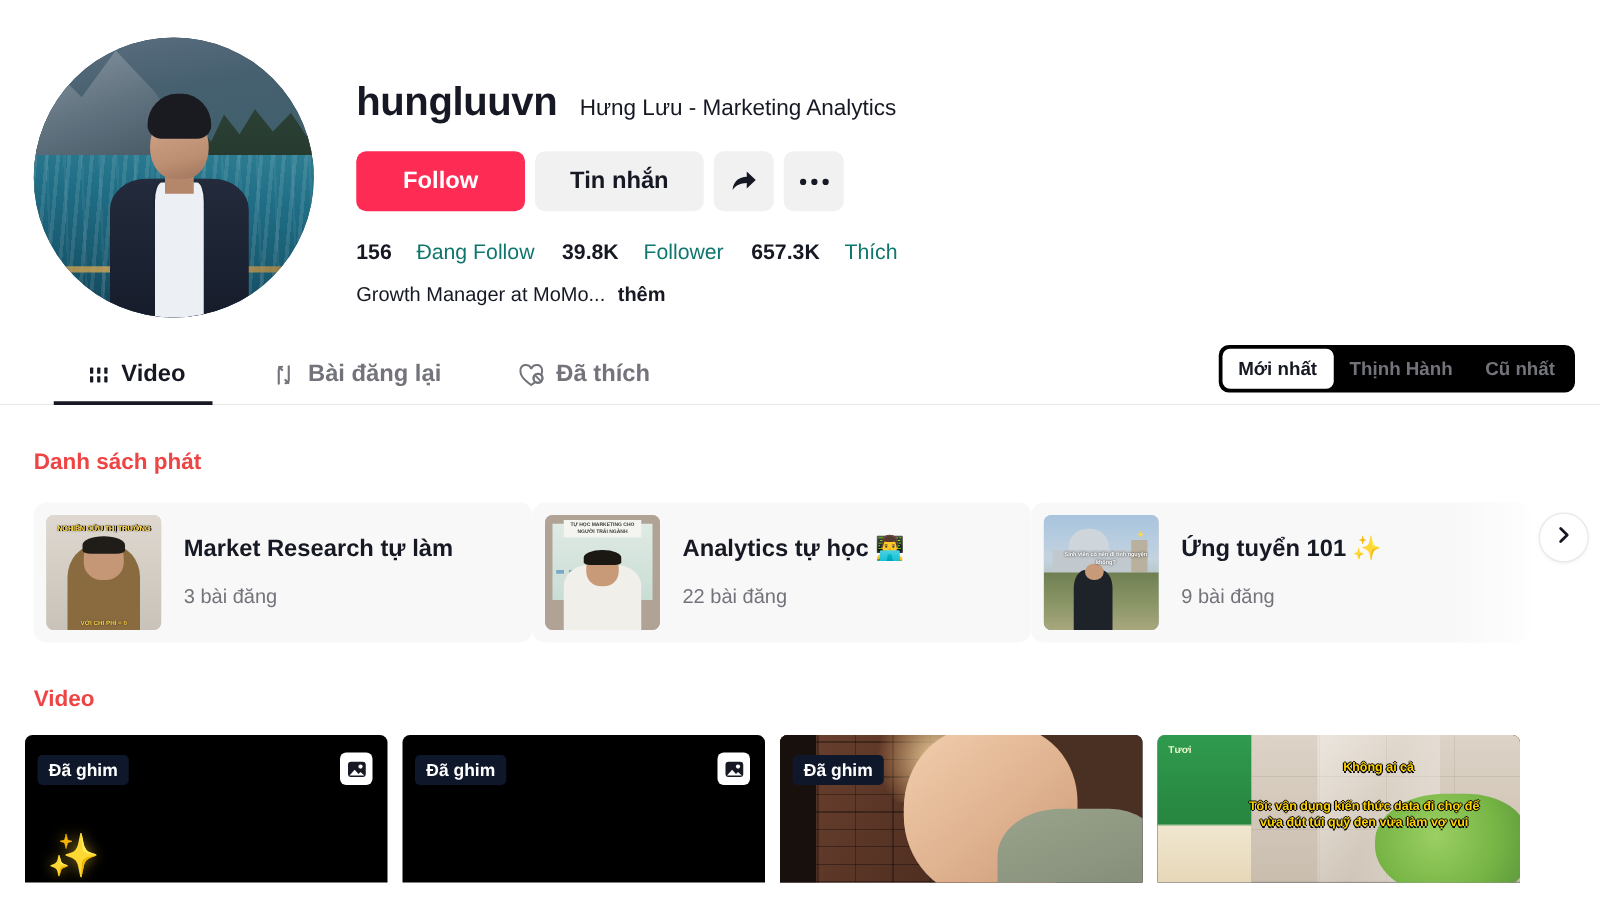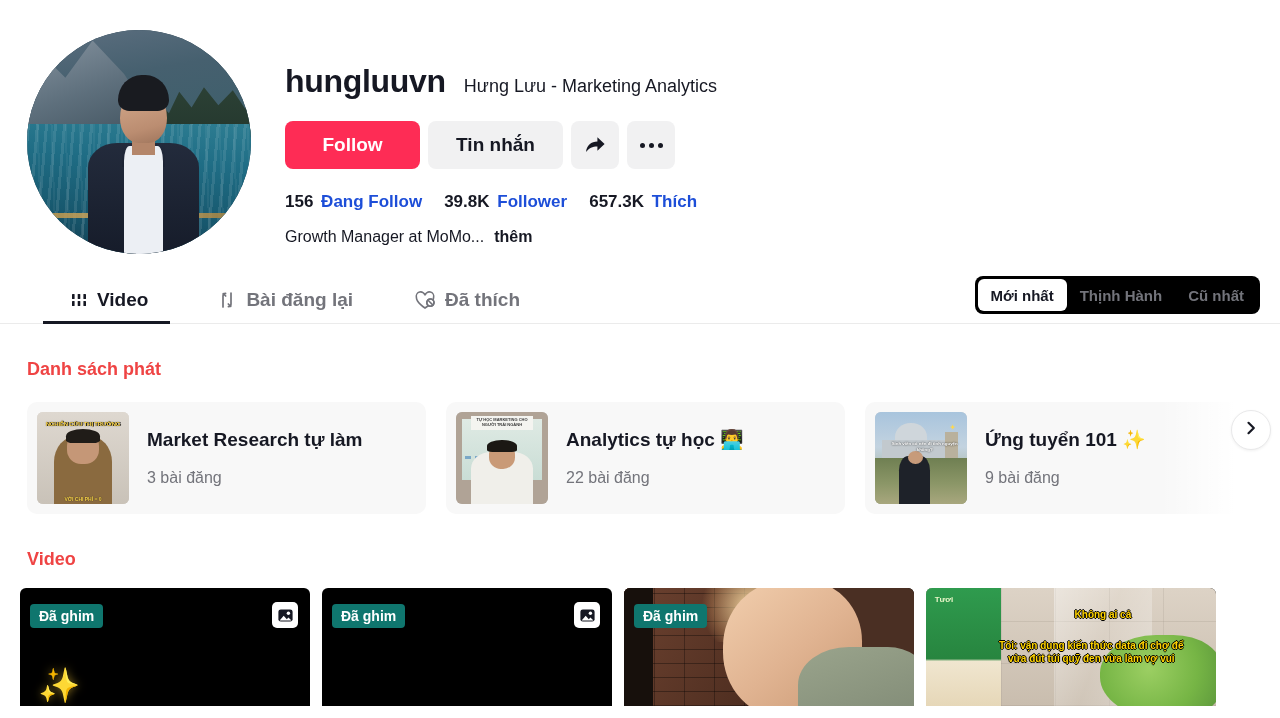"Đang Follow" .stat span { color: #1d4ed8 -> #0f766e; font-weight: bold -> none; margin-left: 3px -> 15px }
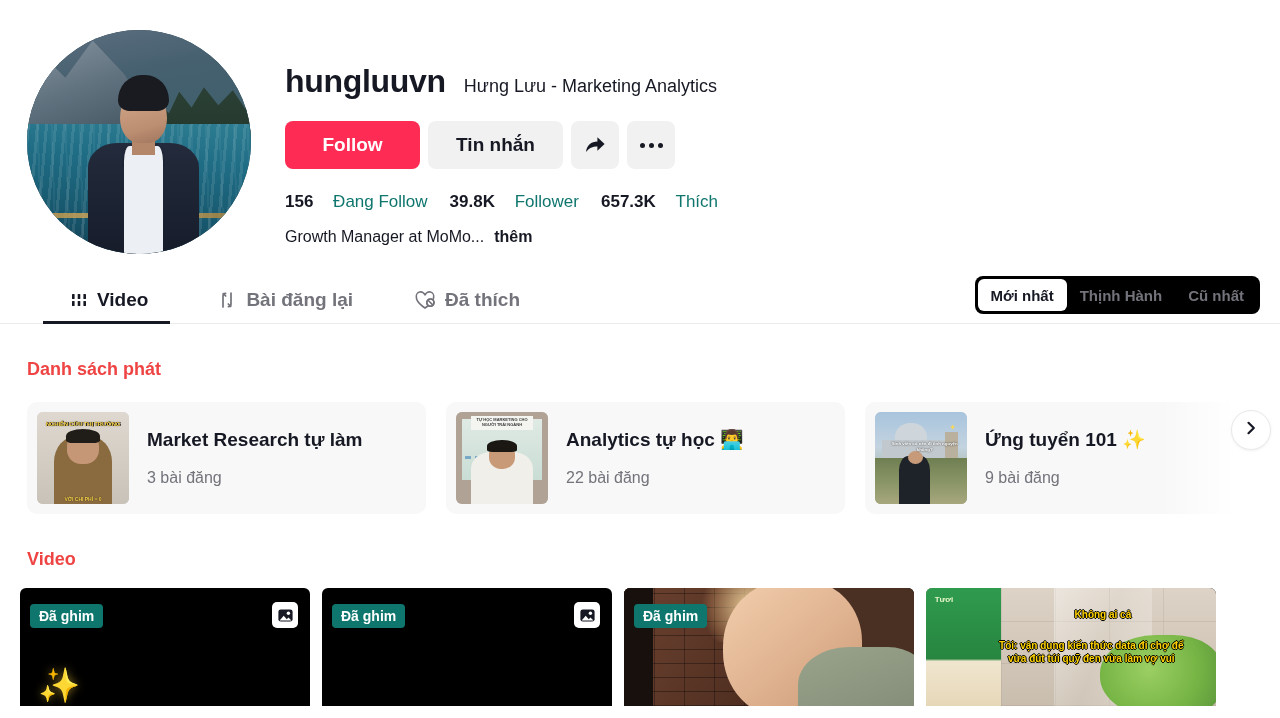"Market Research tự làm" .playlist-strip { gap: 20px -> none }
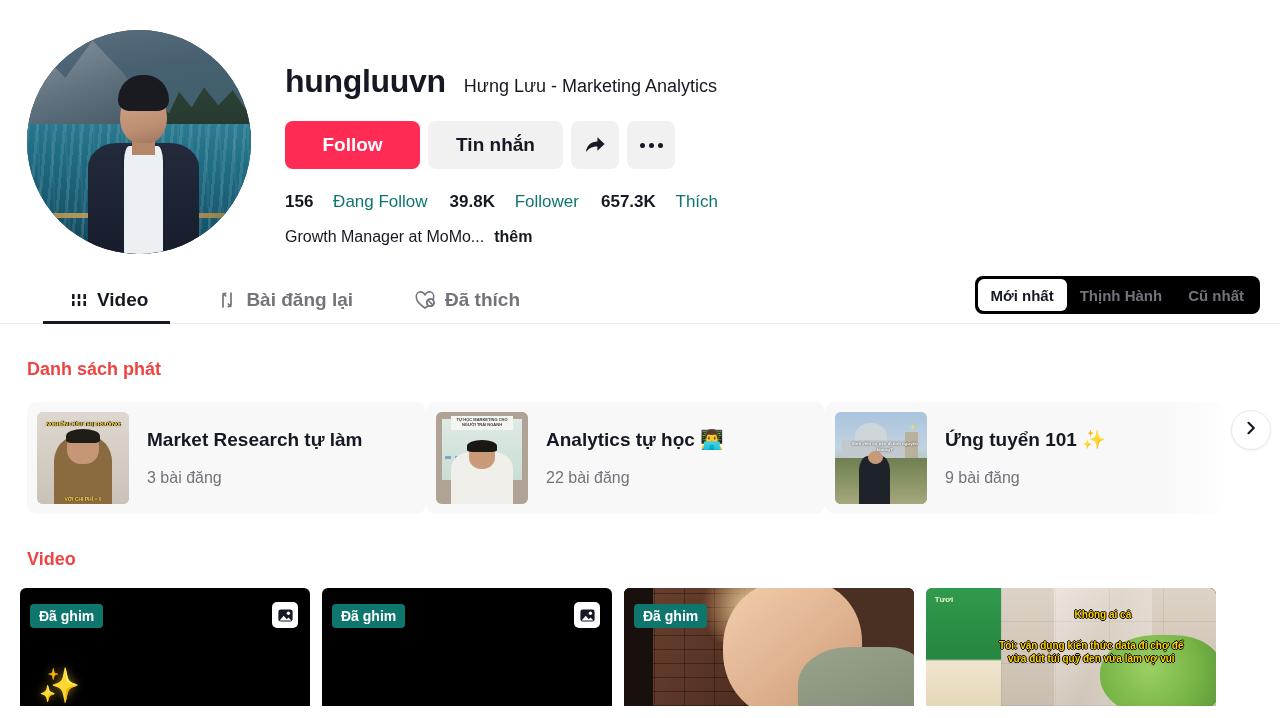"Đã ghim" .badge-pinned { background: #0f766e -> #0f172a }
